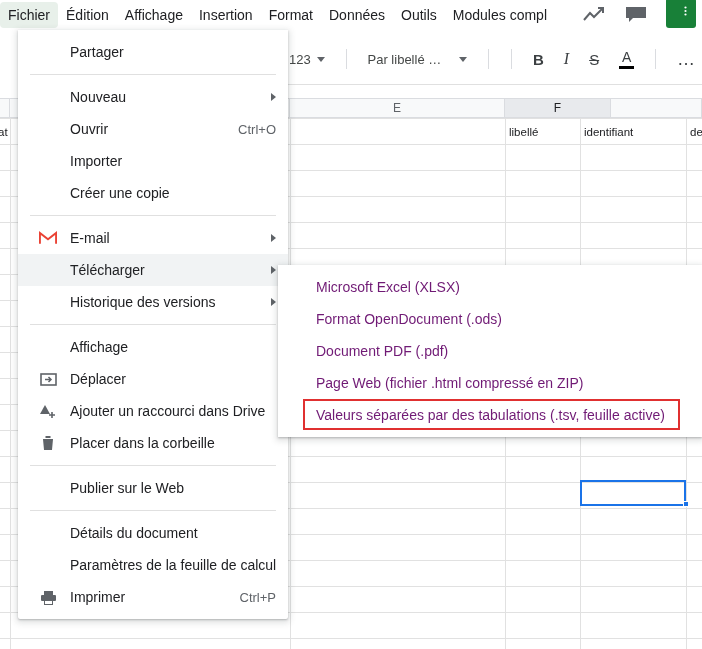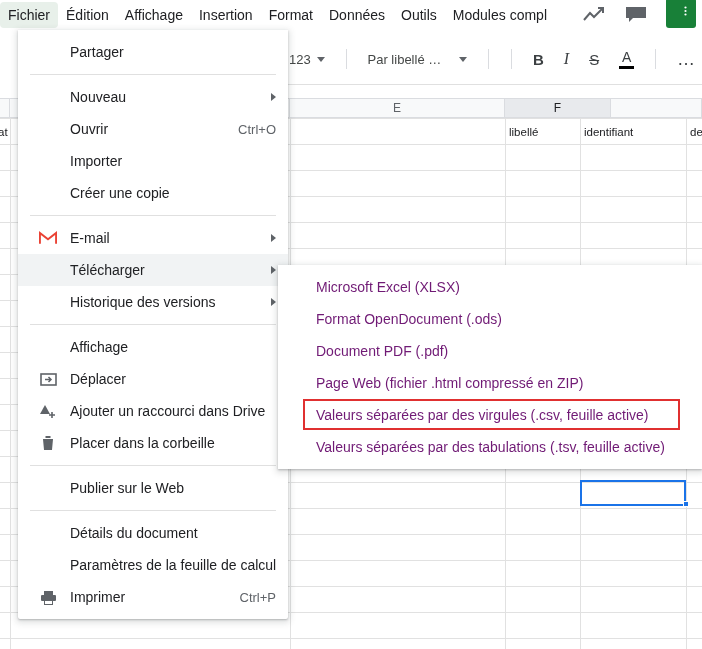"Valeurs séparées par des virgules" div.smi { html: <div>Valeurs séparées par des virgules (.csv, feuille active)</div> -> none }
